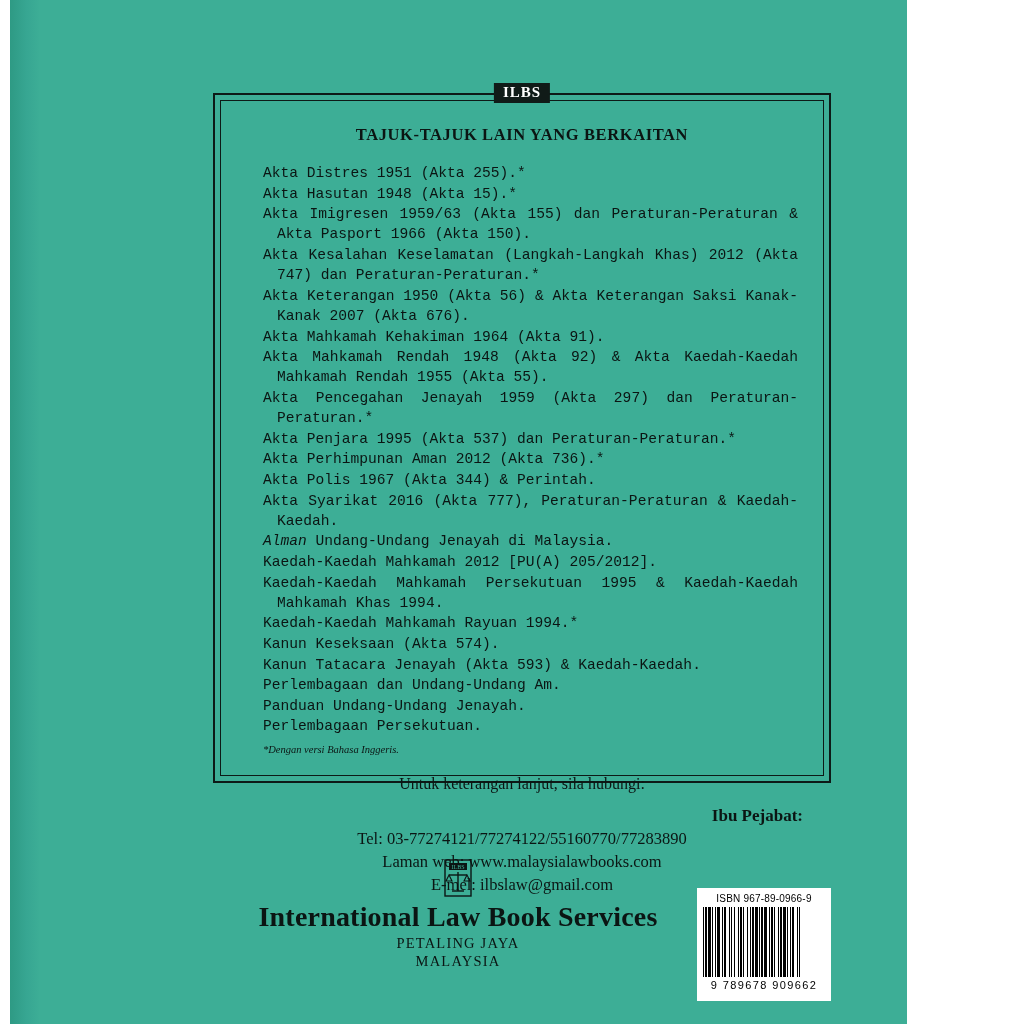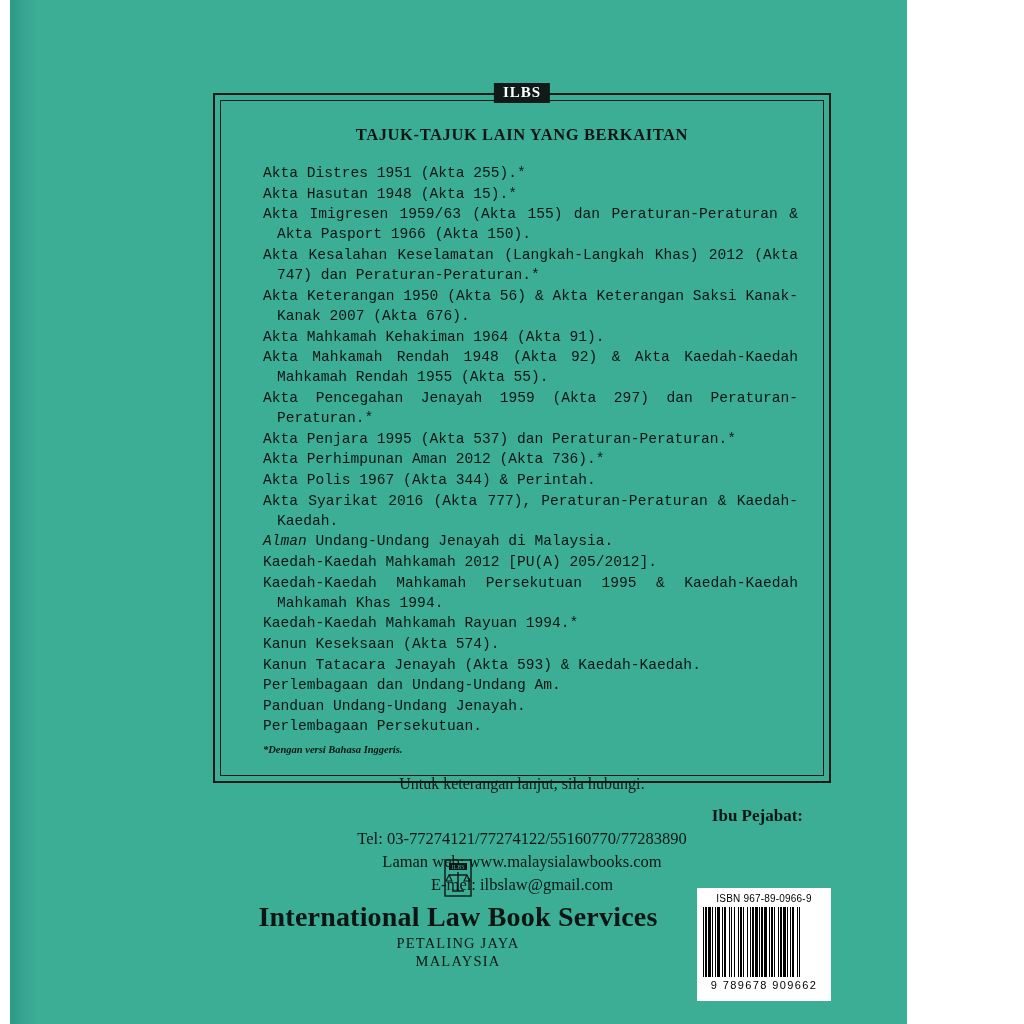"*Dengan versi Bahasa Inggeris." .footnote { font-weight: bold -> normal }
